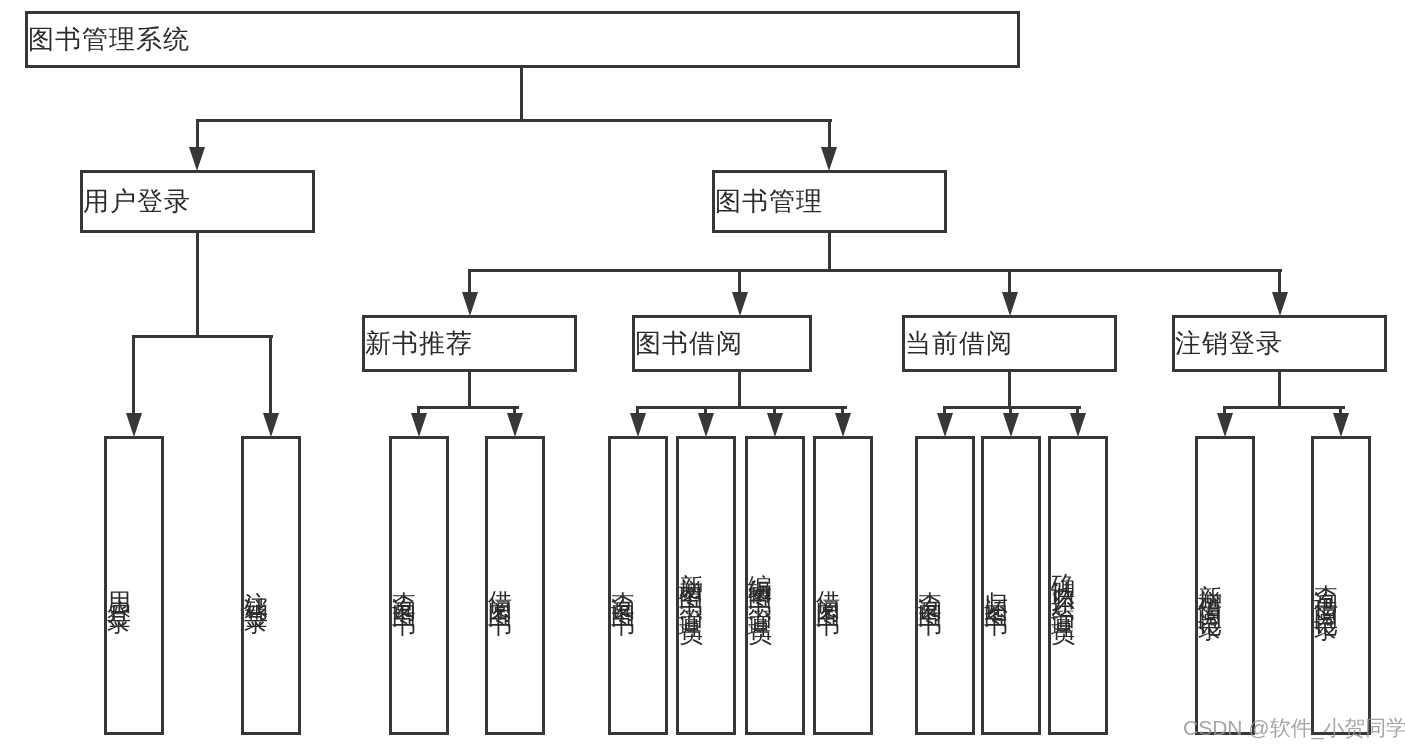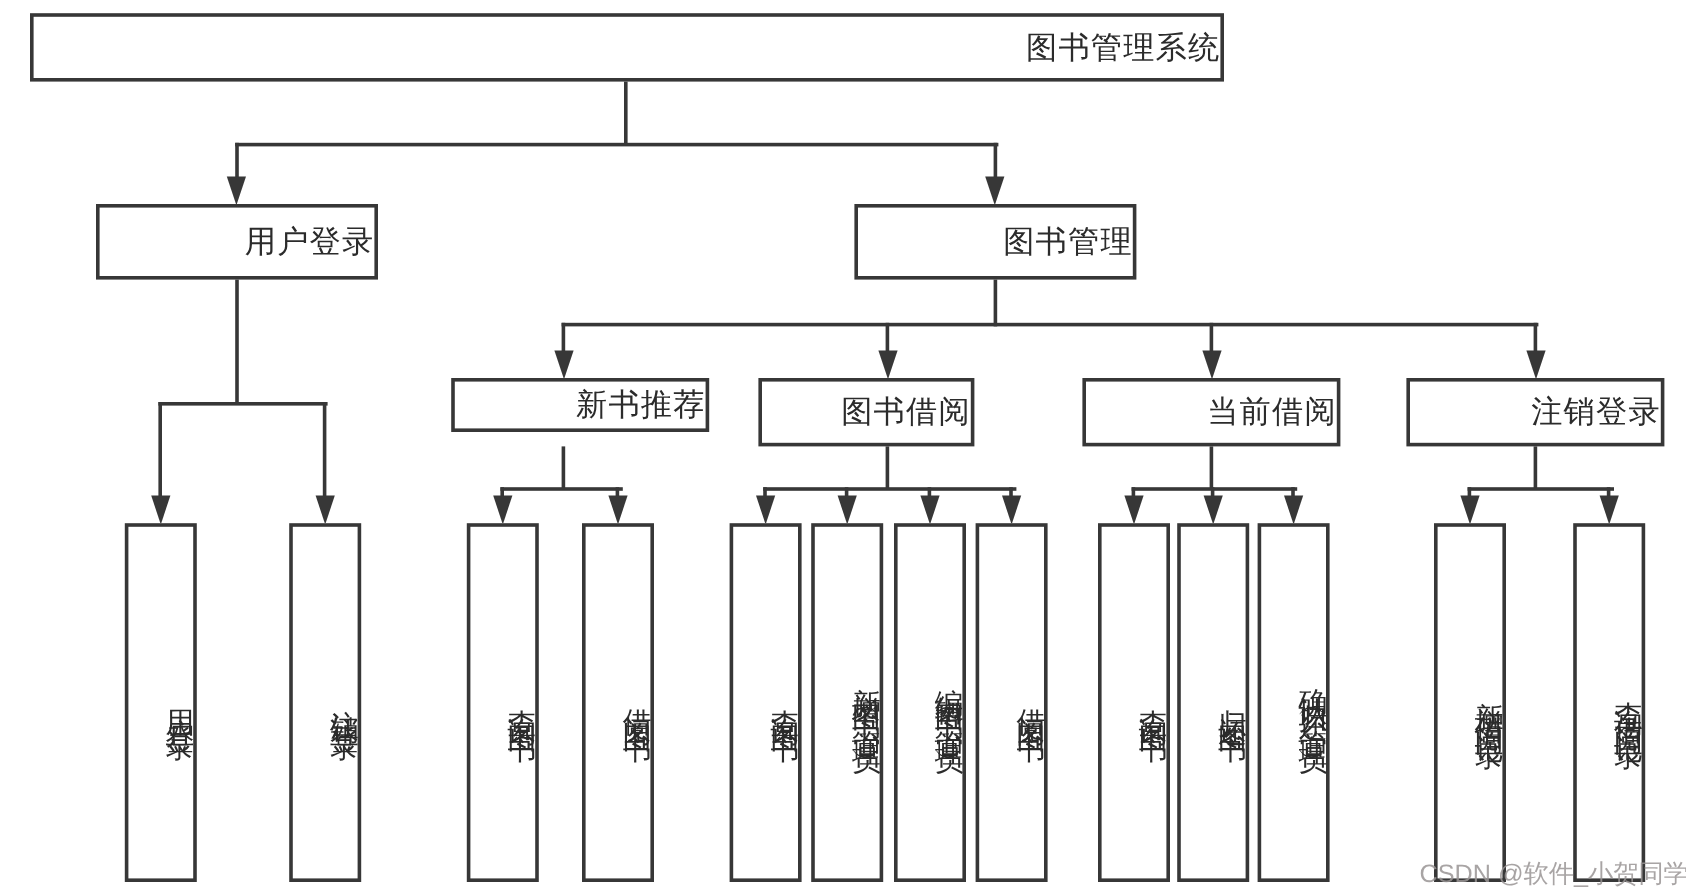"图书管理系统" .node { justify-content: flex-end -> flex-start }
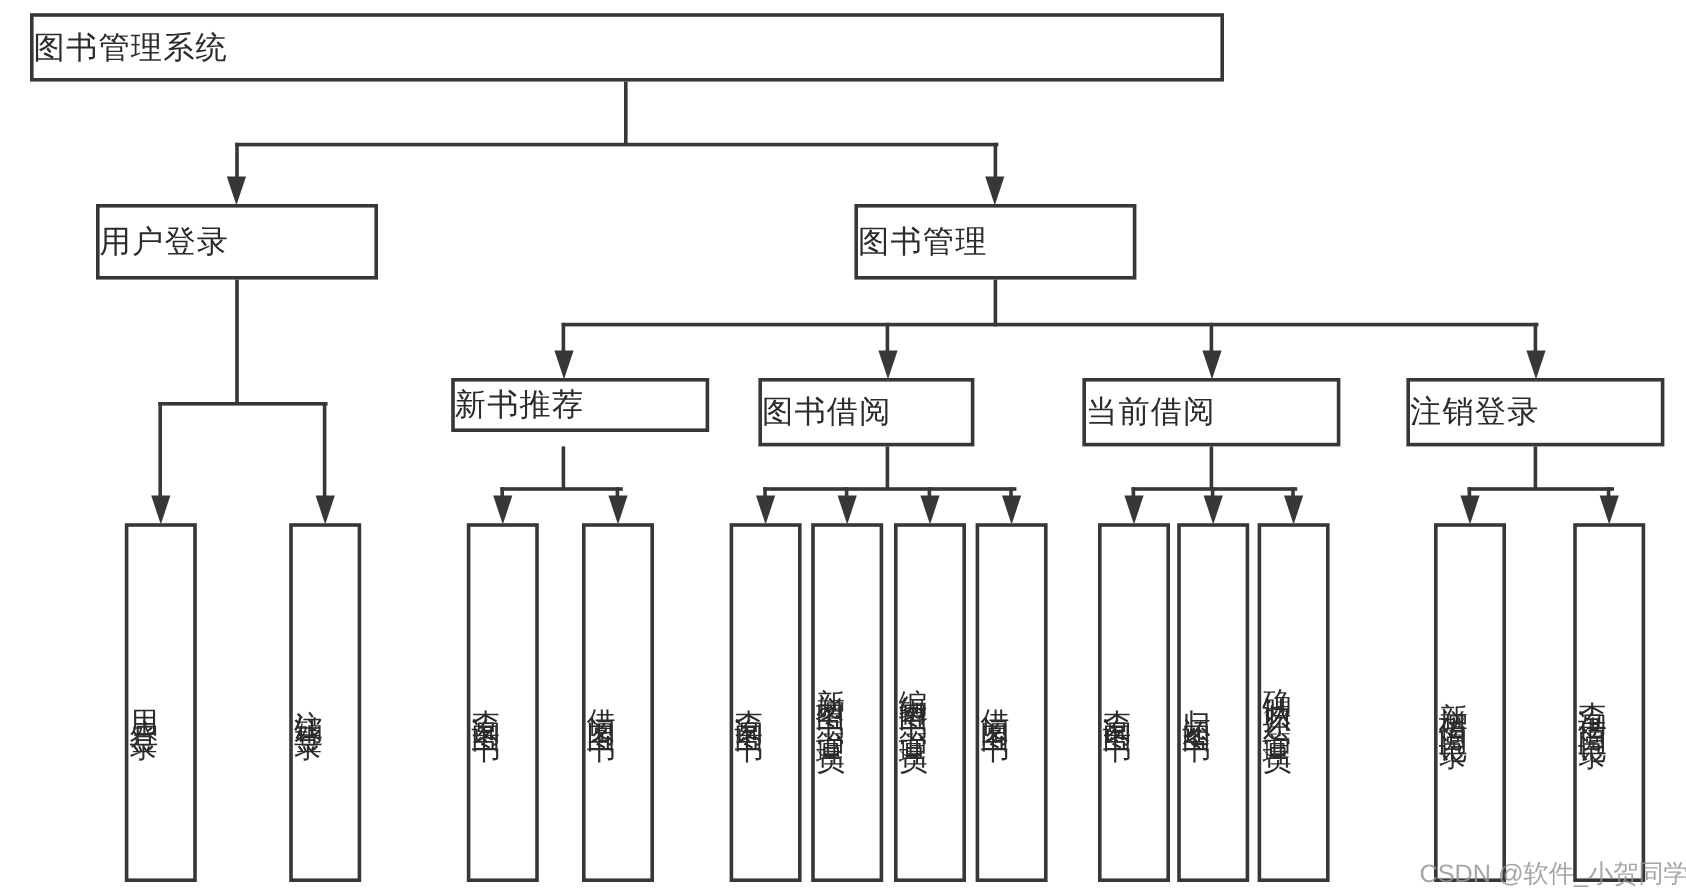"新书推荐" div.node { height: 45px -> 57px; left: 376px -> 362px }
